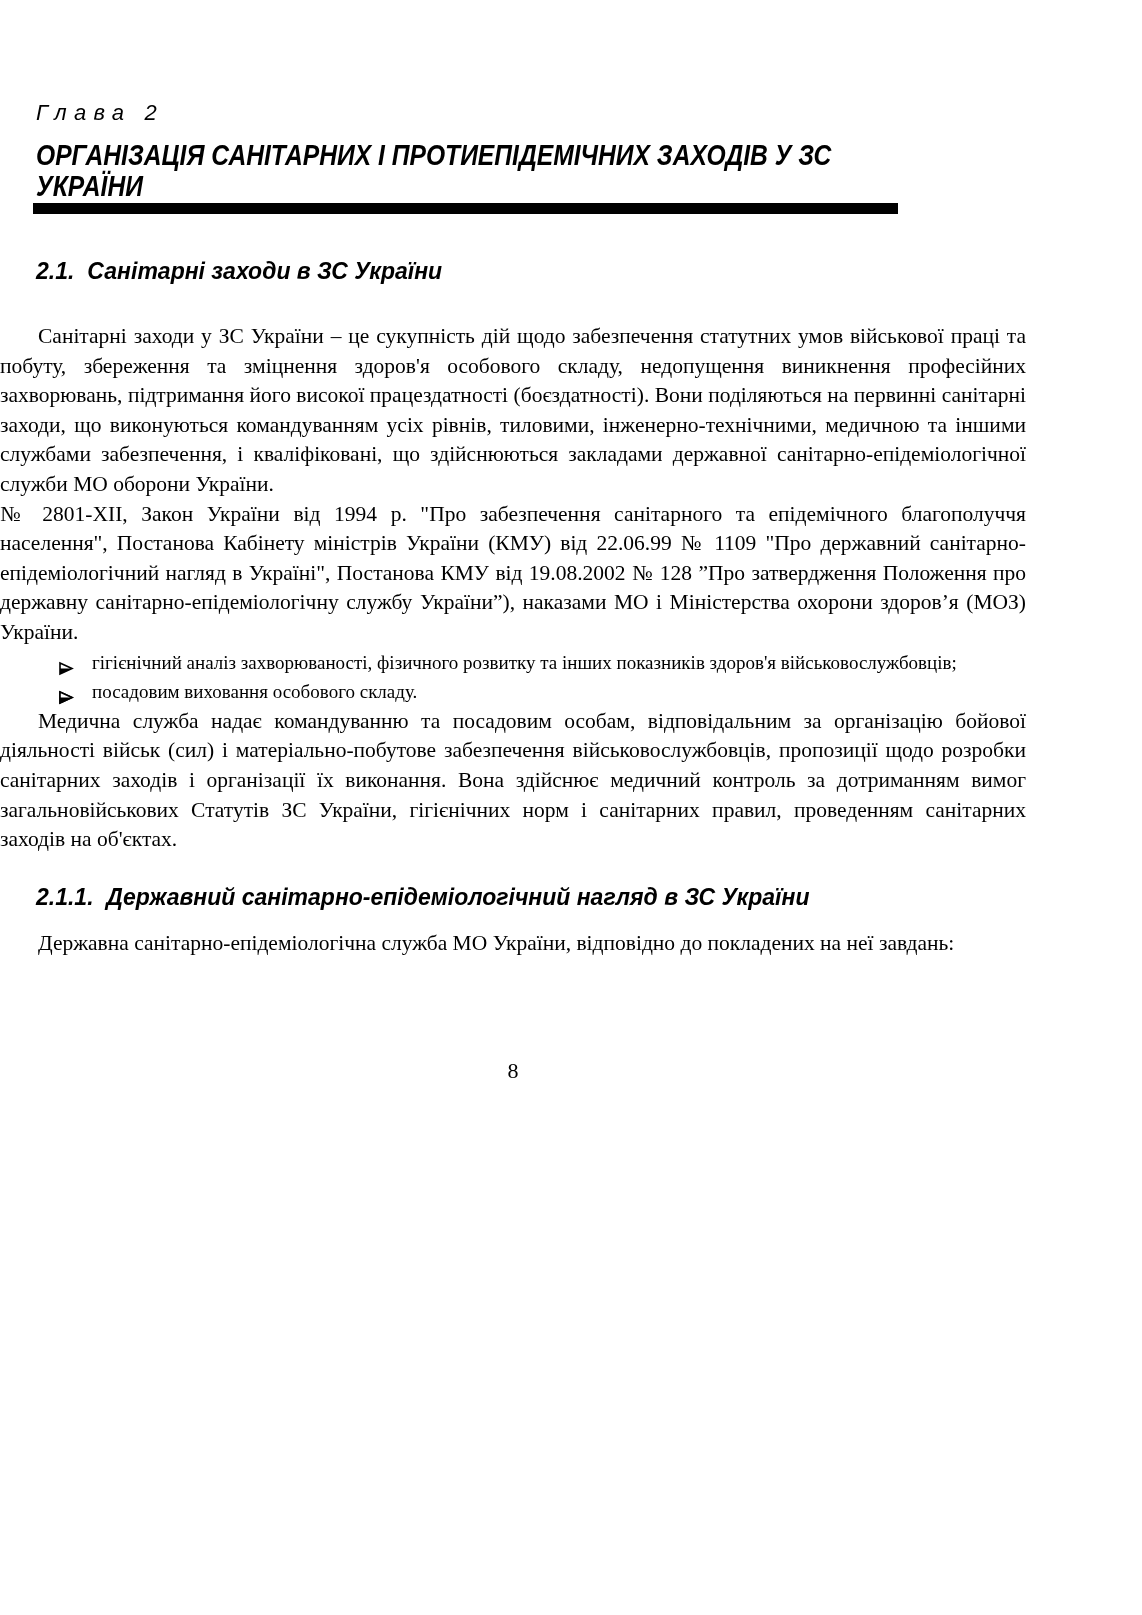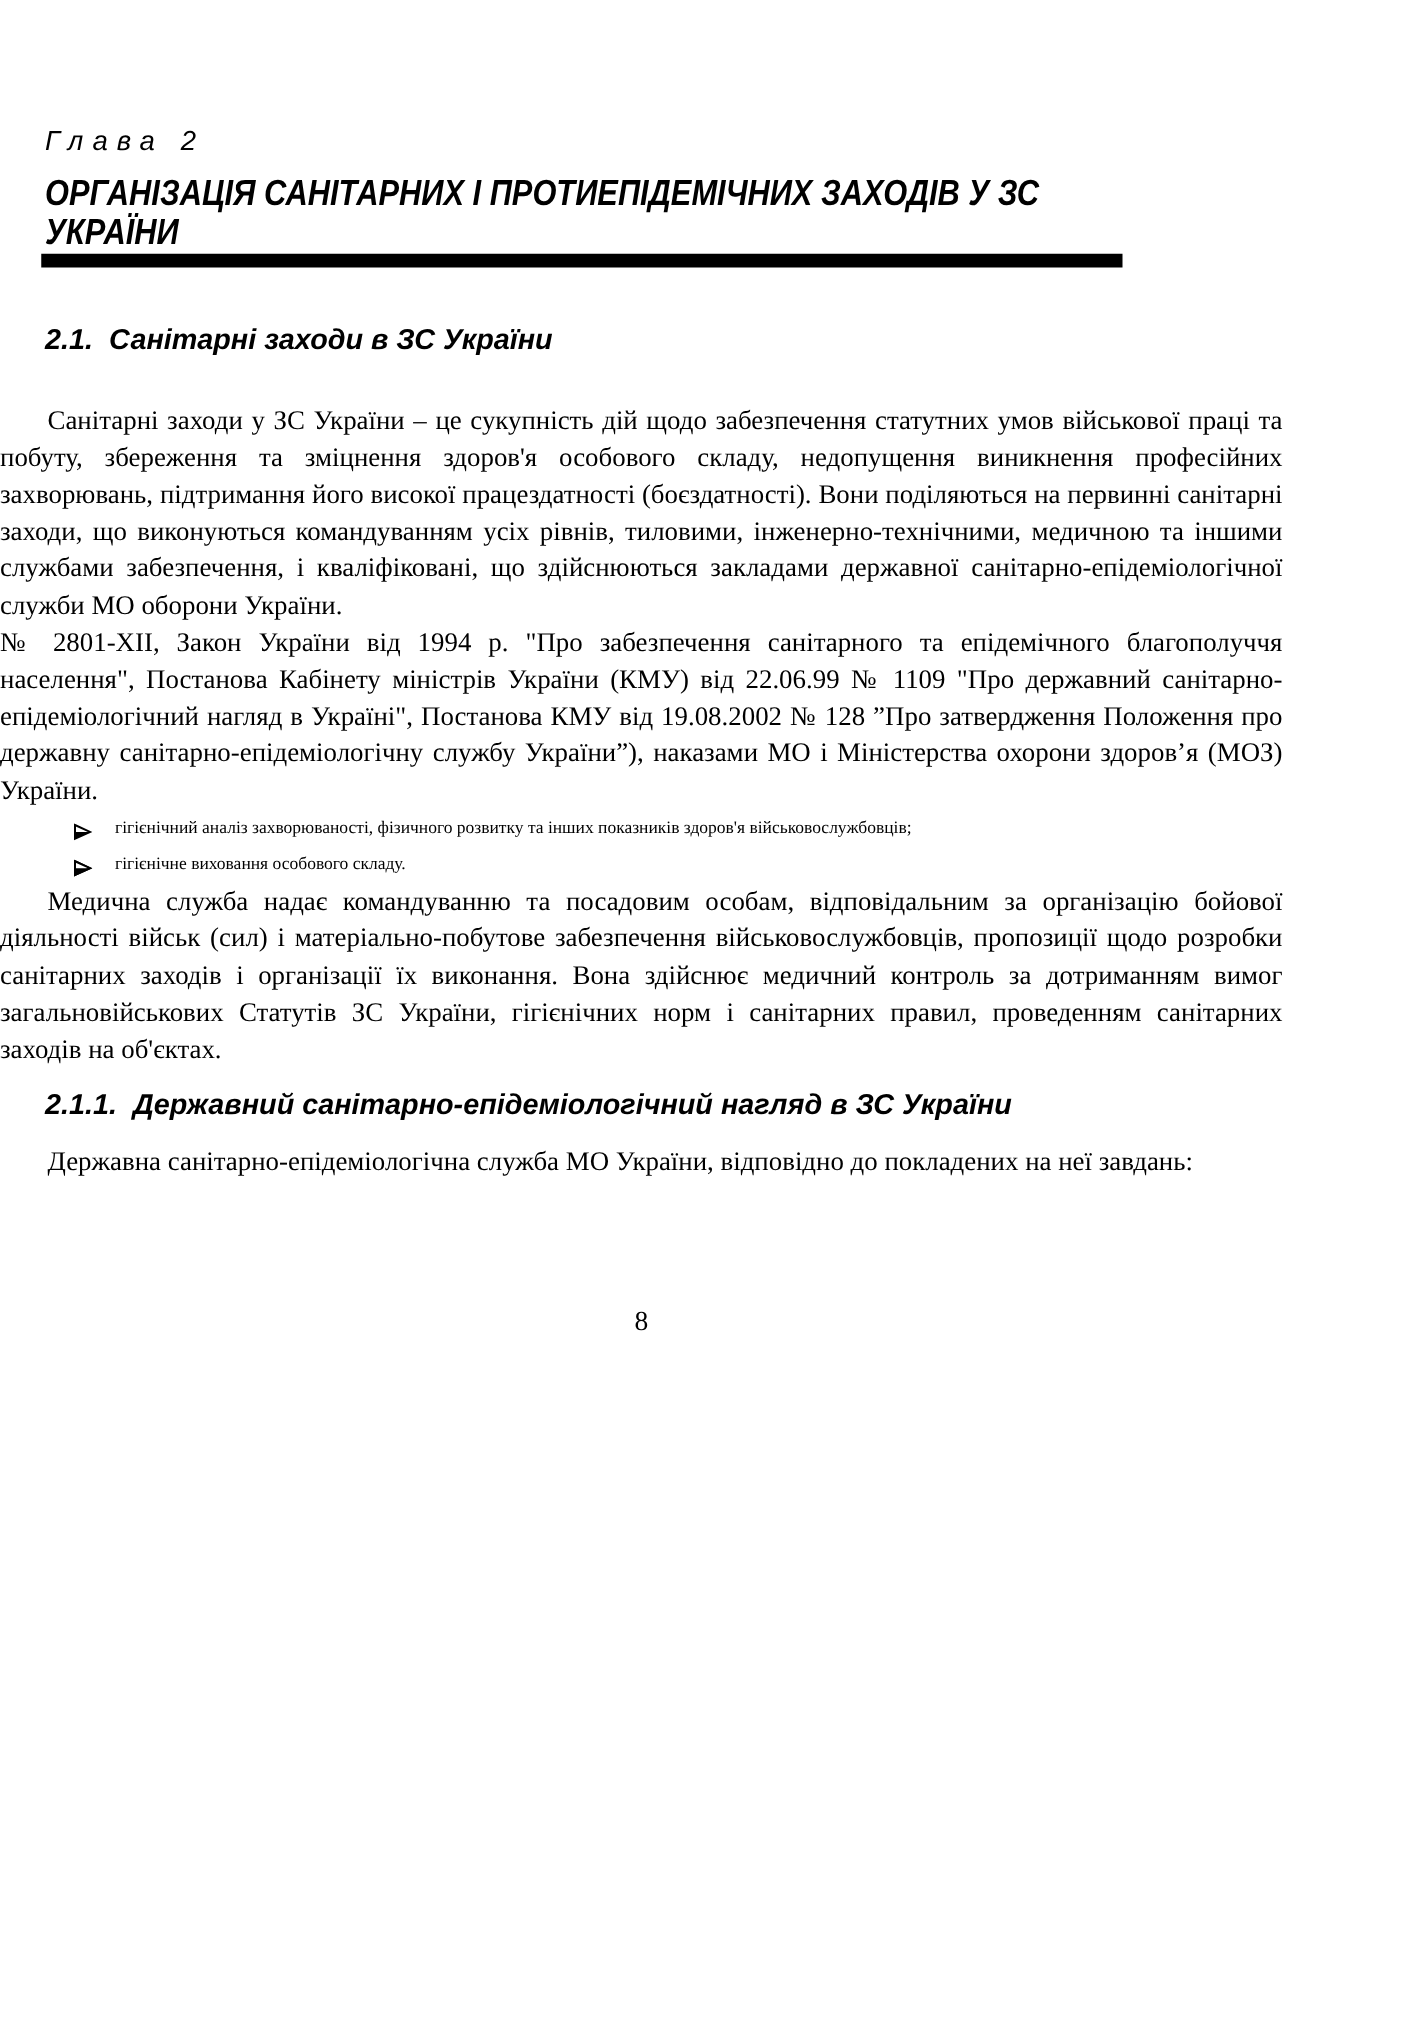"гігієнічний аналіз захворюваності," ul.bullets li { font-size: 14px -> 19px }
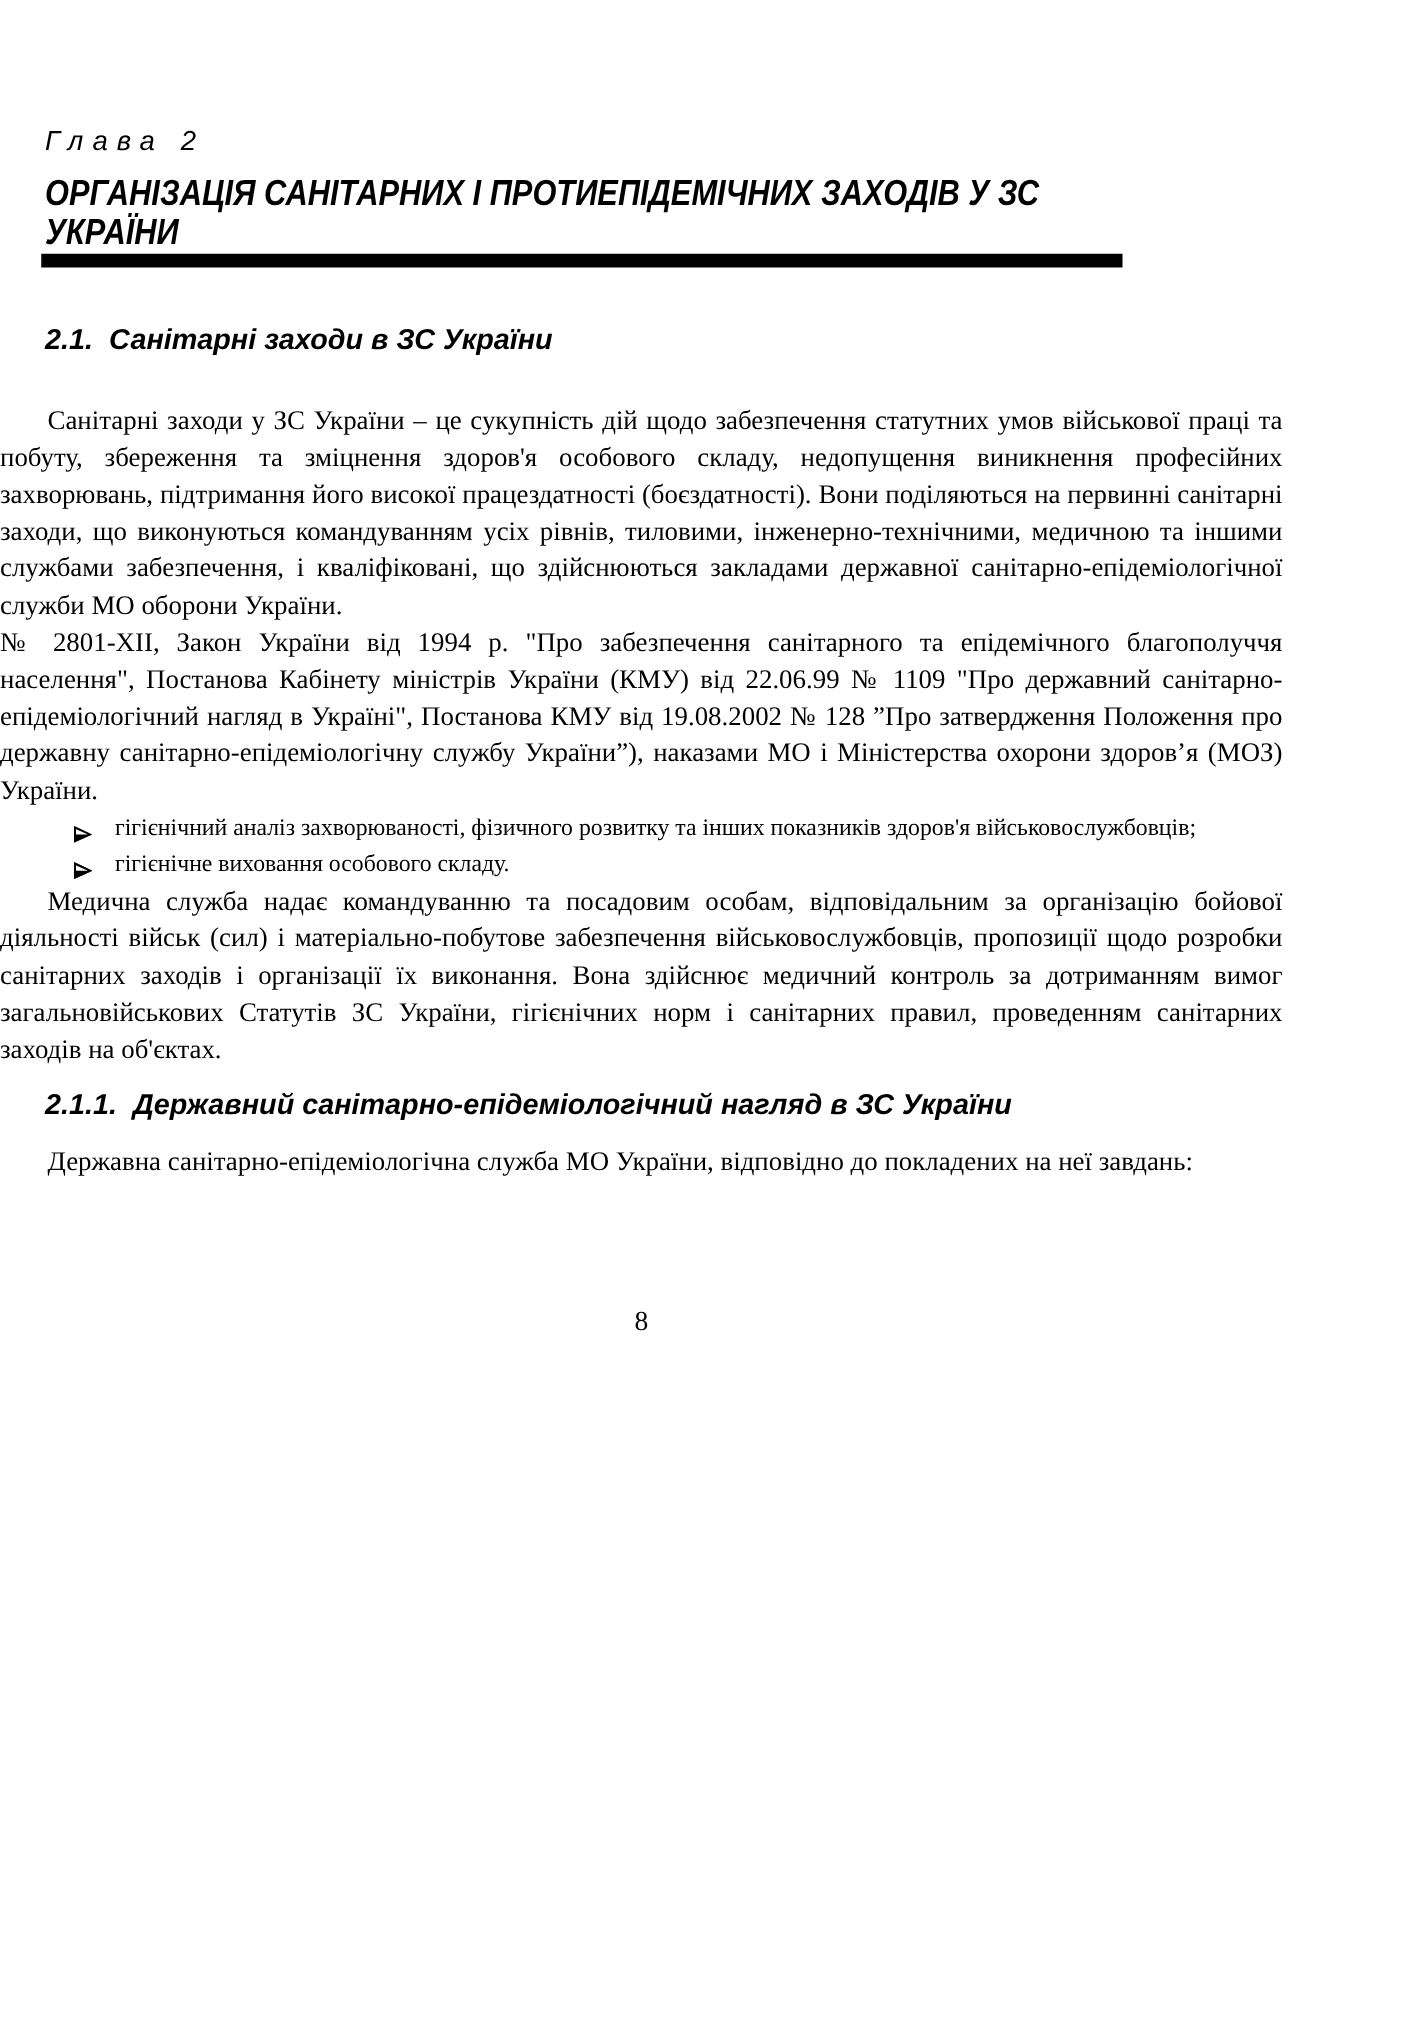"гігієнічне виховання особового складу." span { text: гігієнічне -> посадовим }
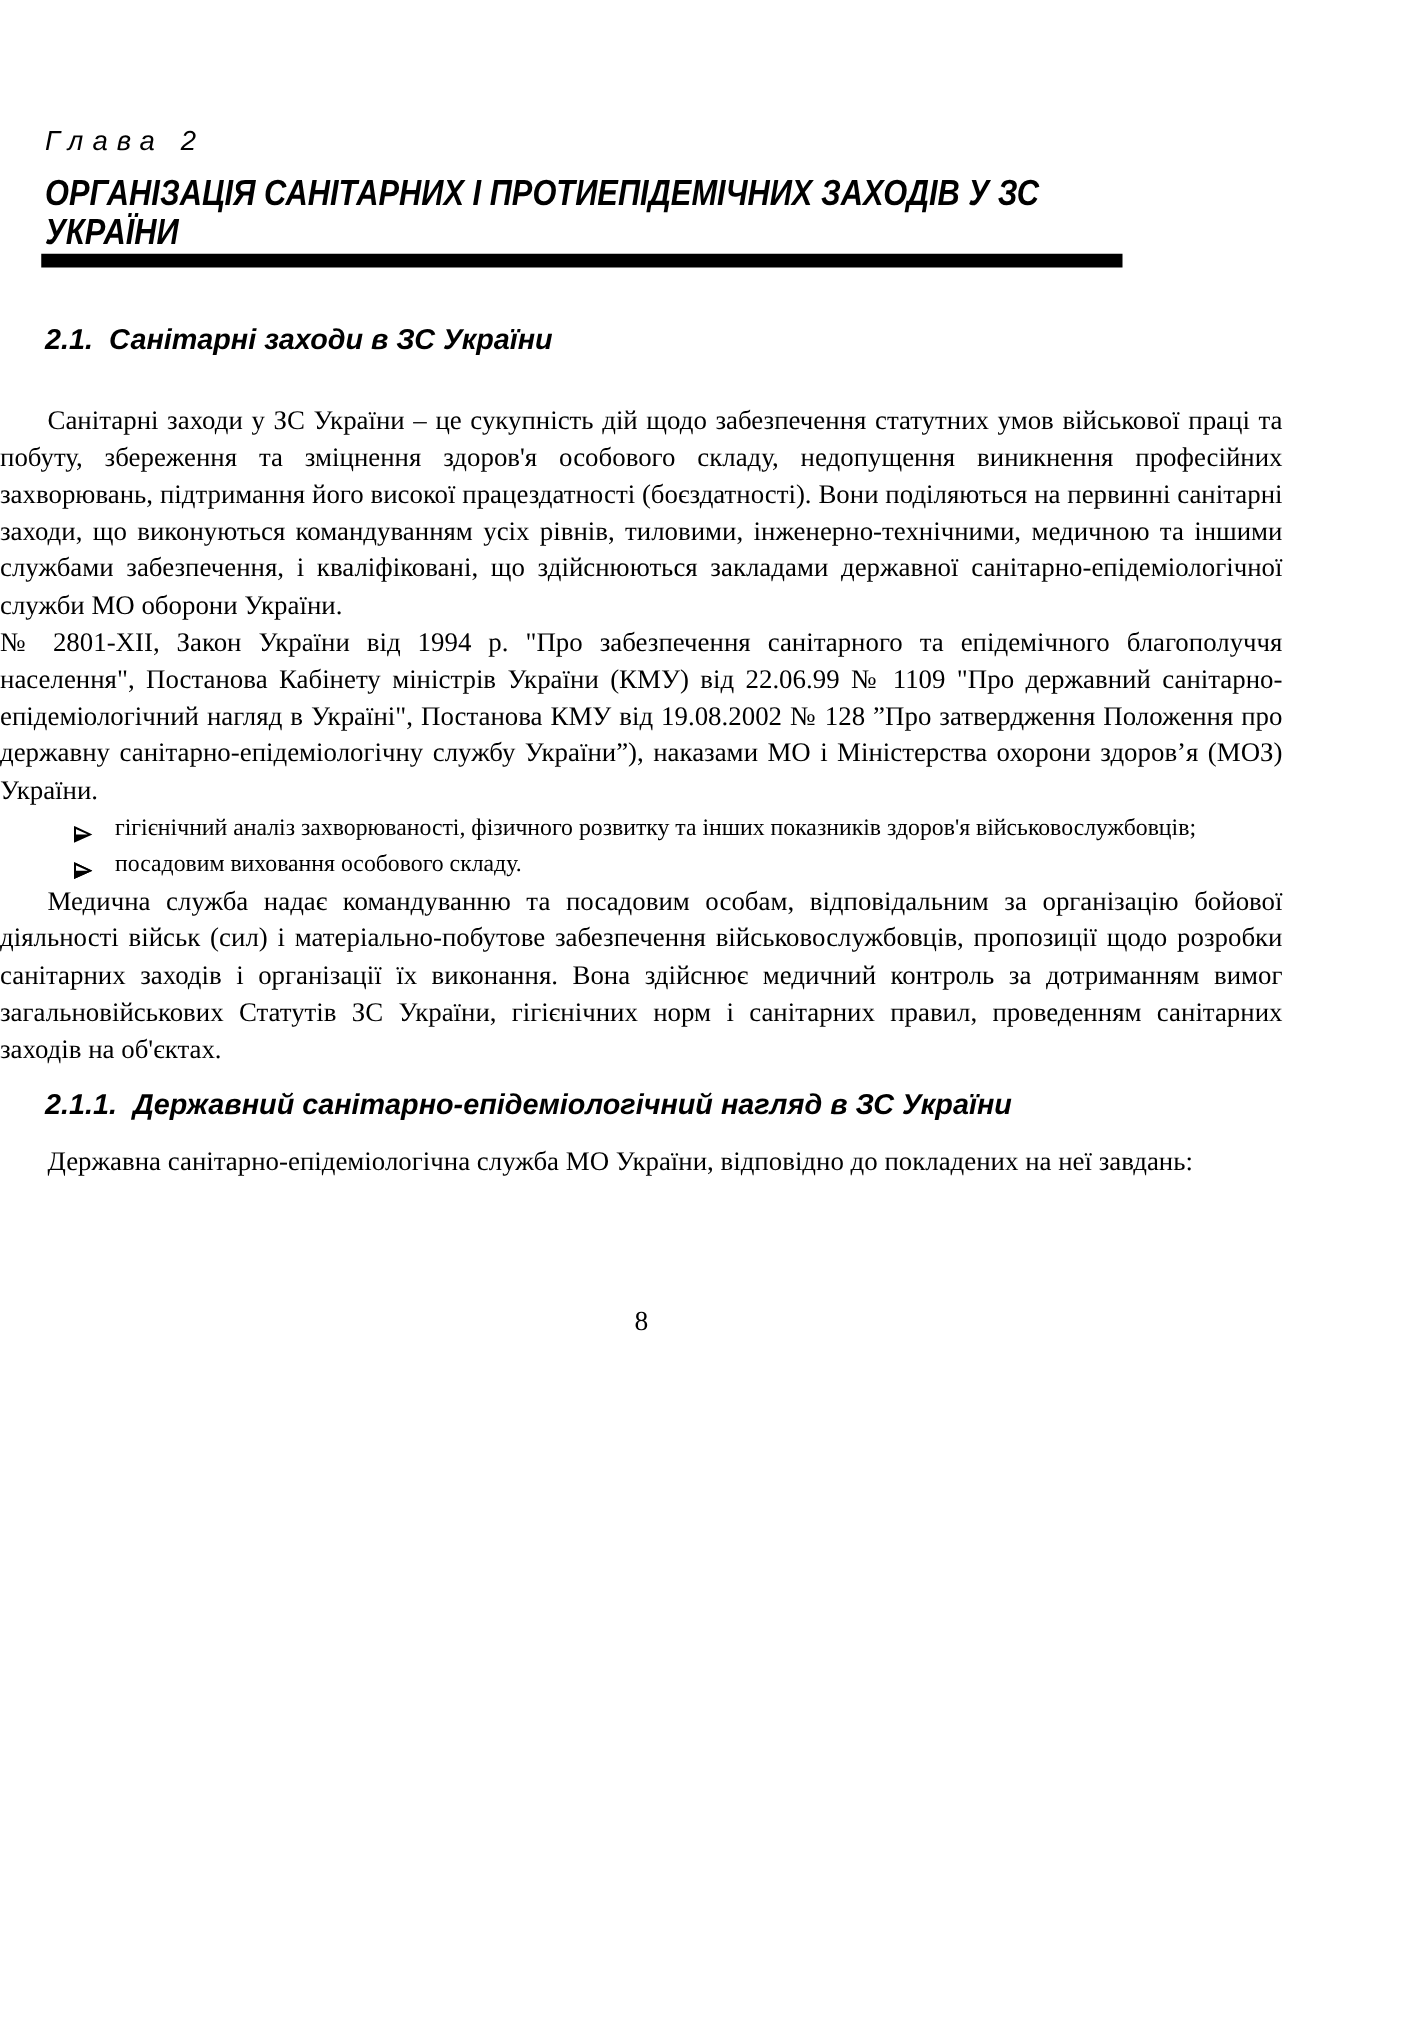"2.1.1. Державний" .subsection-heading { margin: 13px 0 0 36px -> 27px 0 0 36px }
